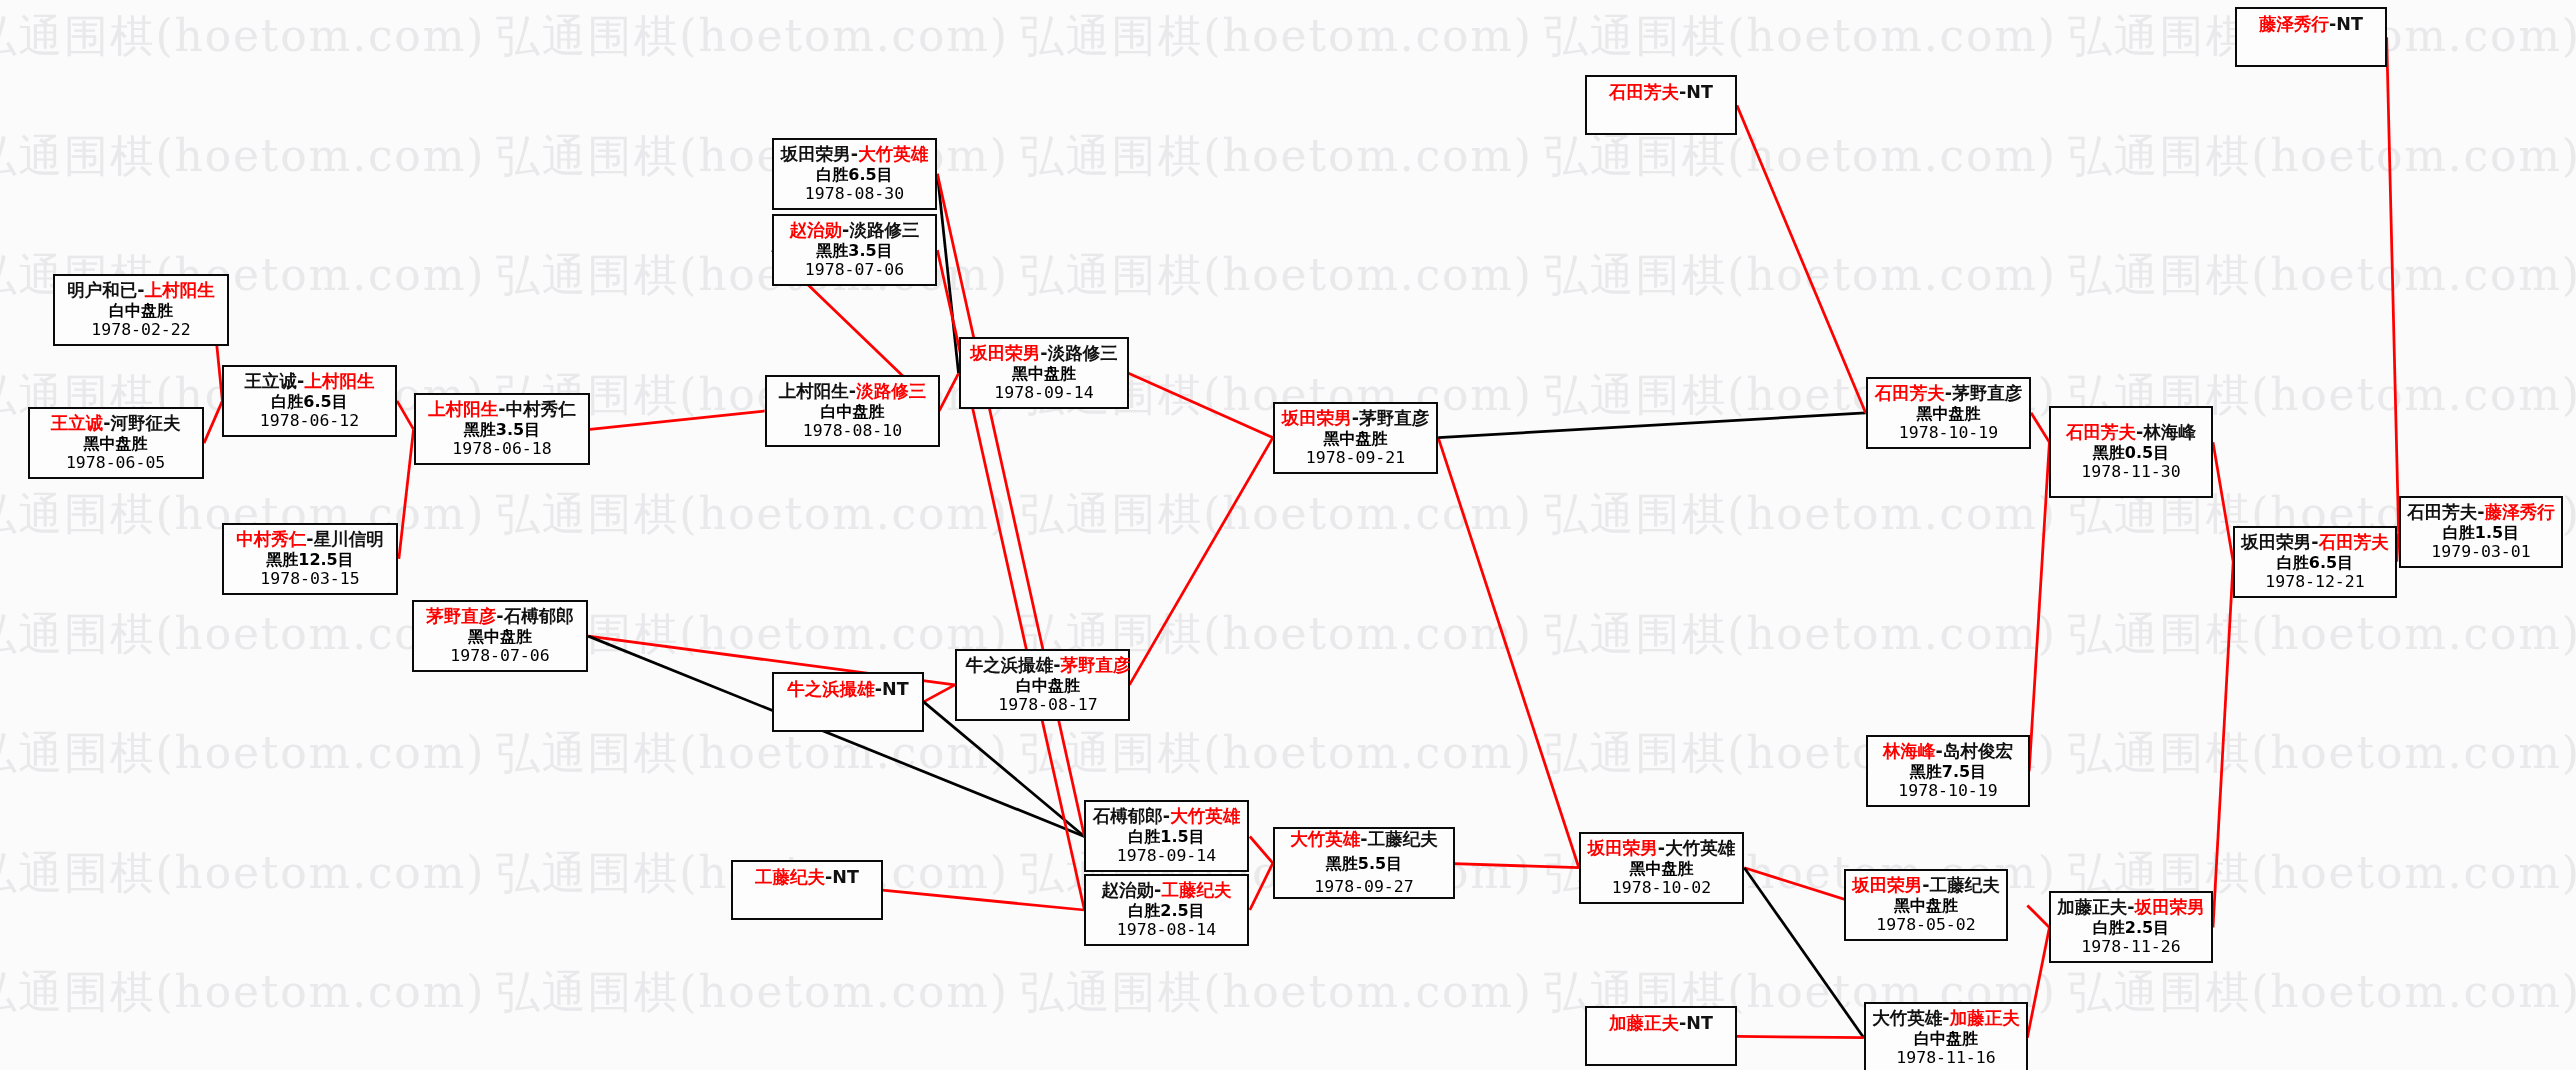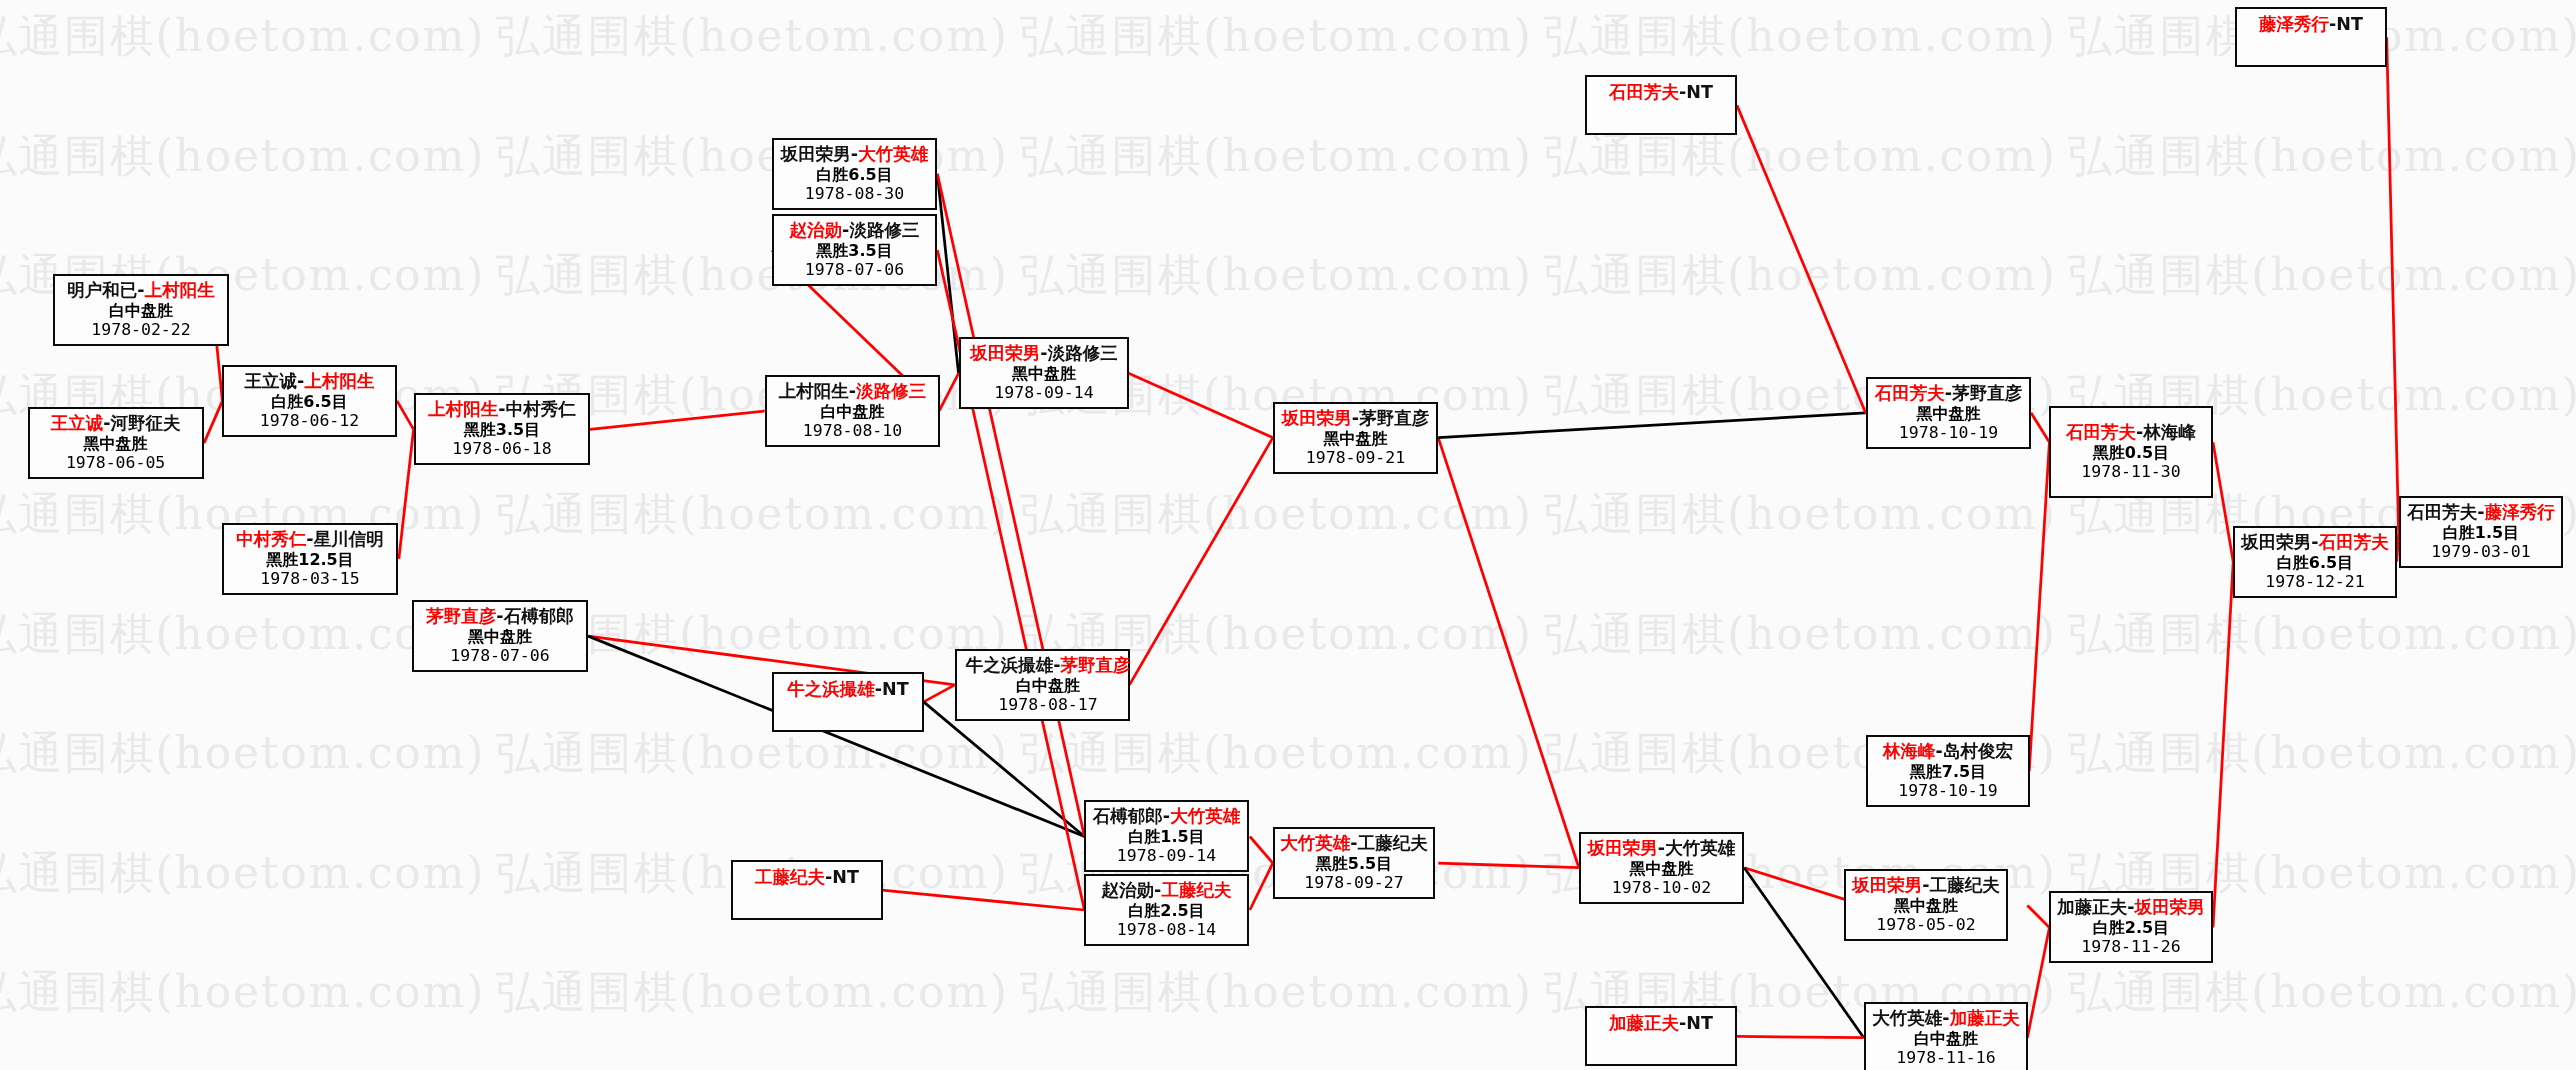"大竹英雄-工藤纪夫" div.node { justify-content: none -> space-between; width: 162px -> 182px }
